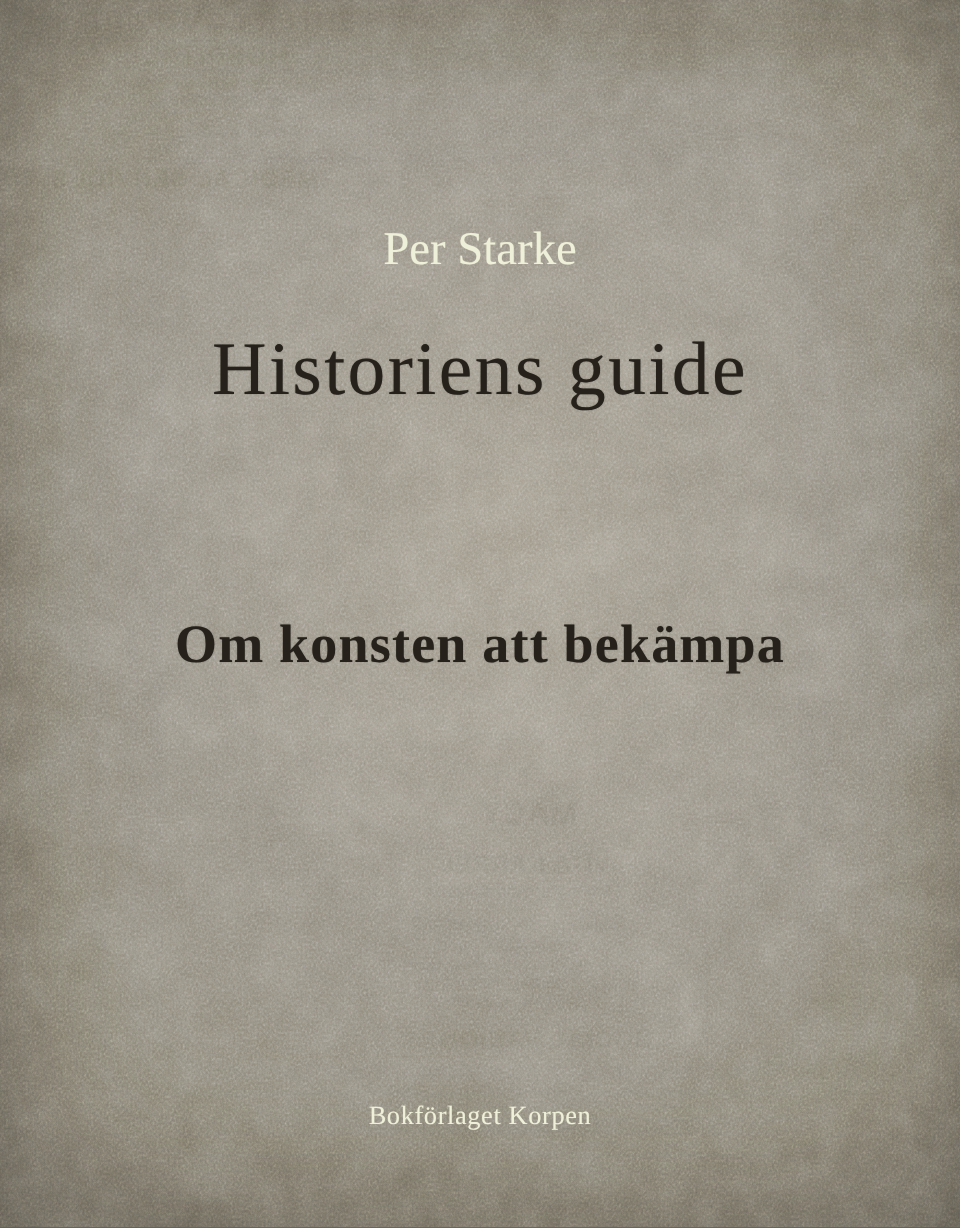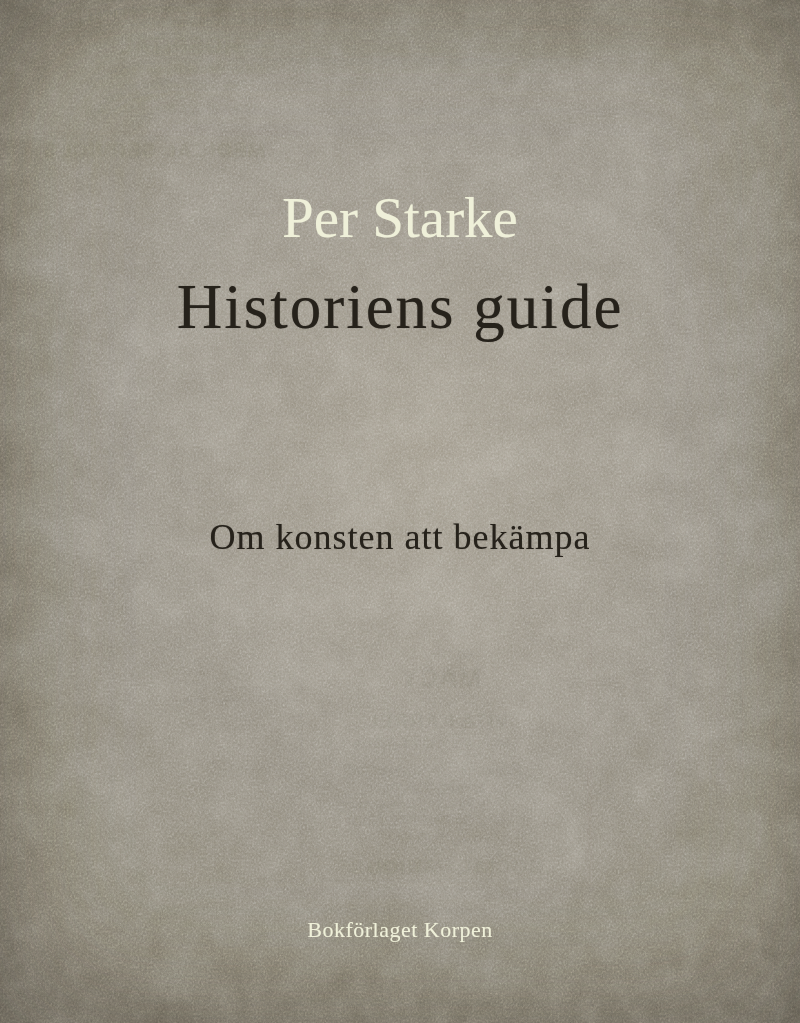"Per Starke" .author { font-size: 57px -> 39px; top: 188px -> 178px }
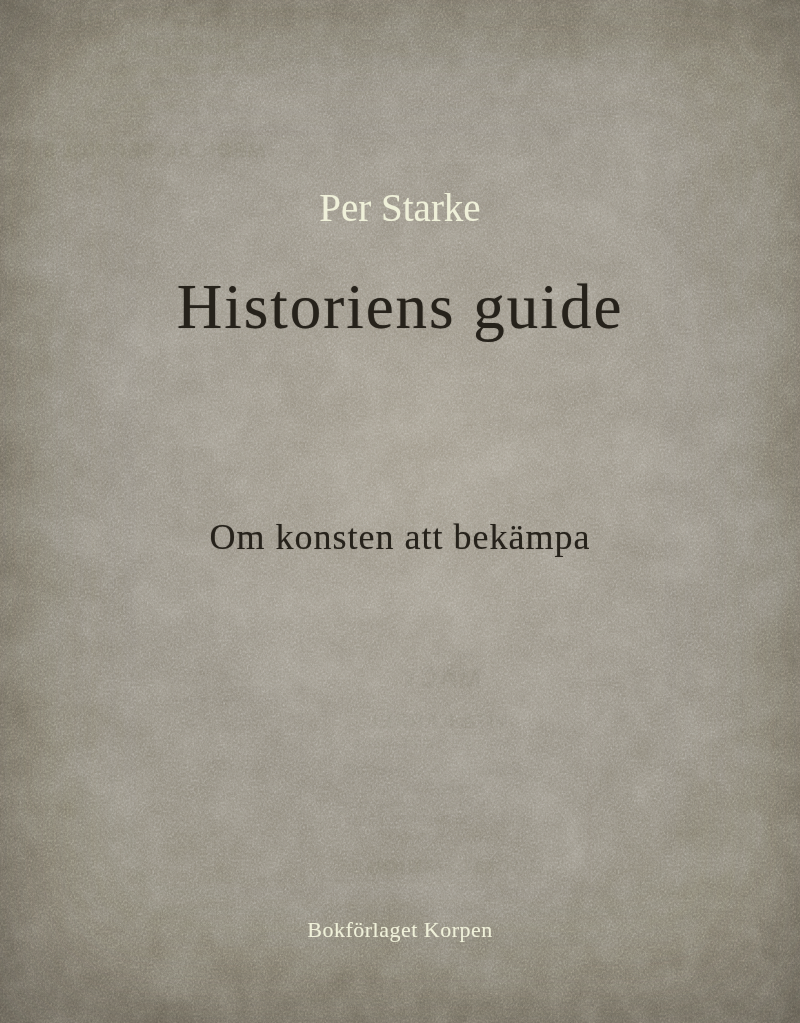"Om konsten att bekämpa" .subtitle { font-size: 36px -> 45px; font-weight: none -> bold }
